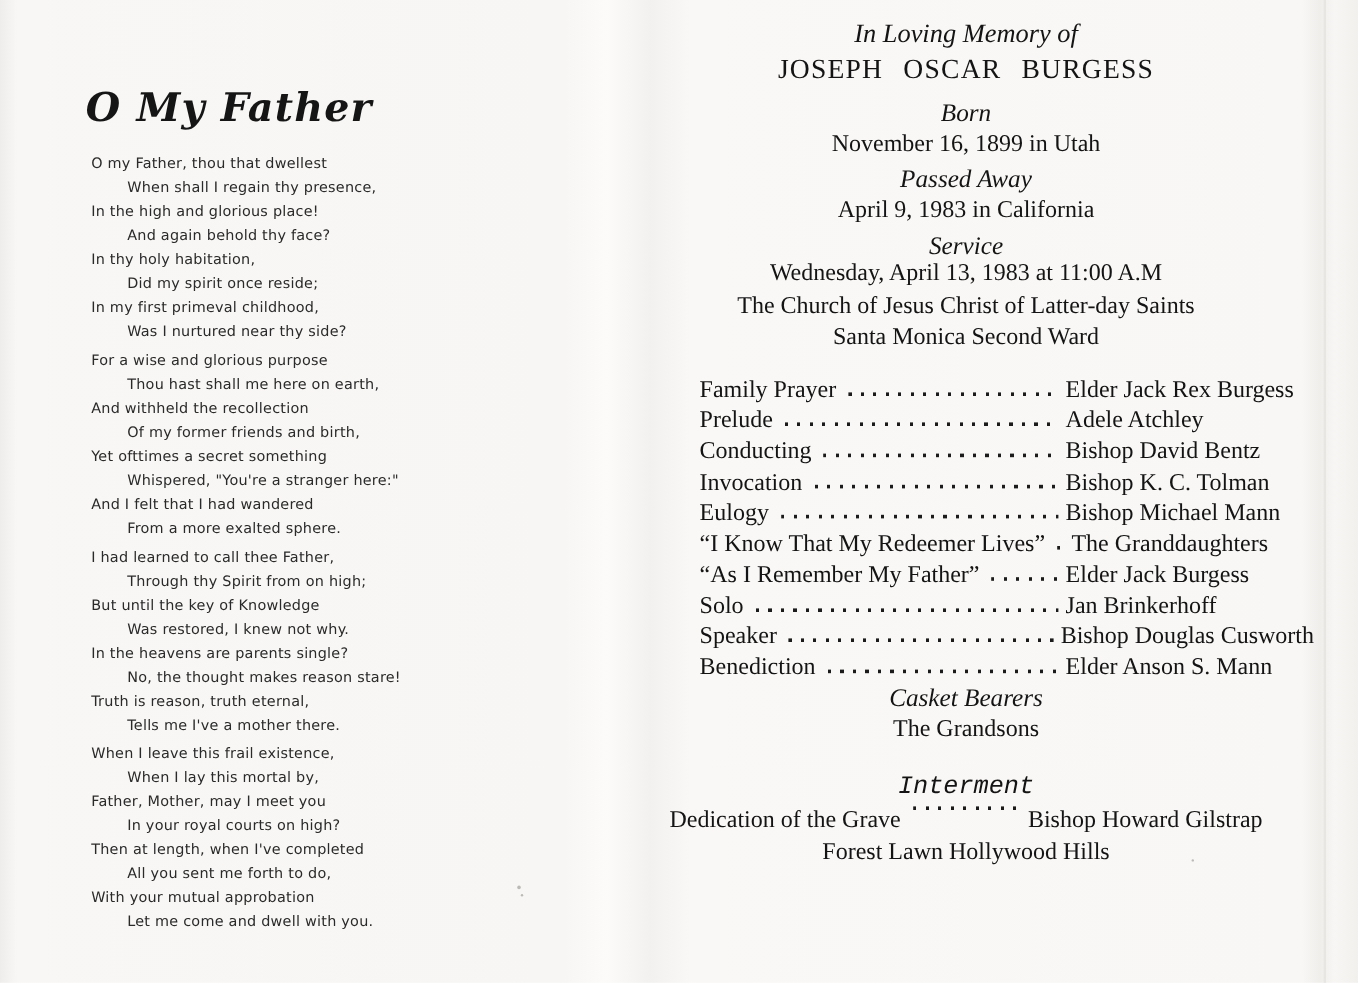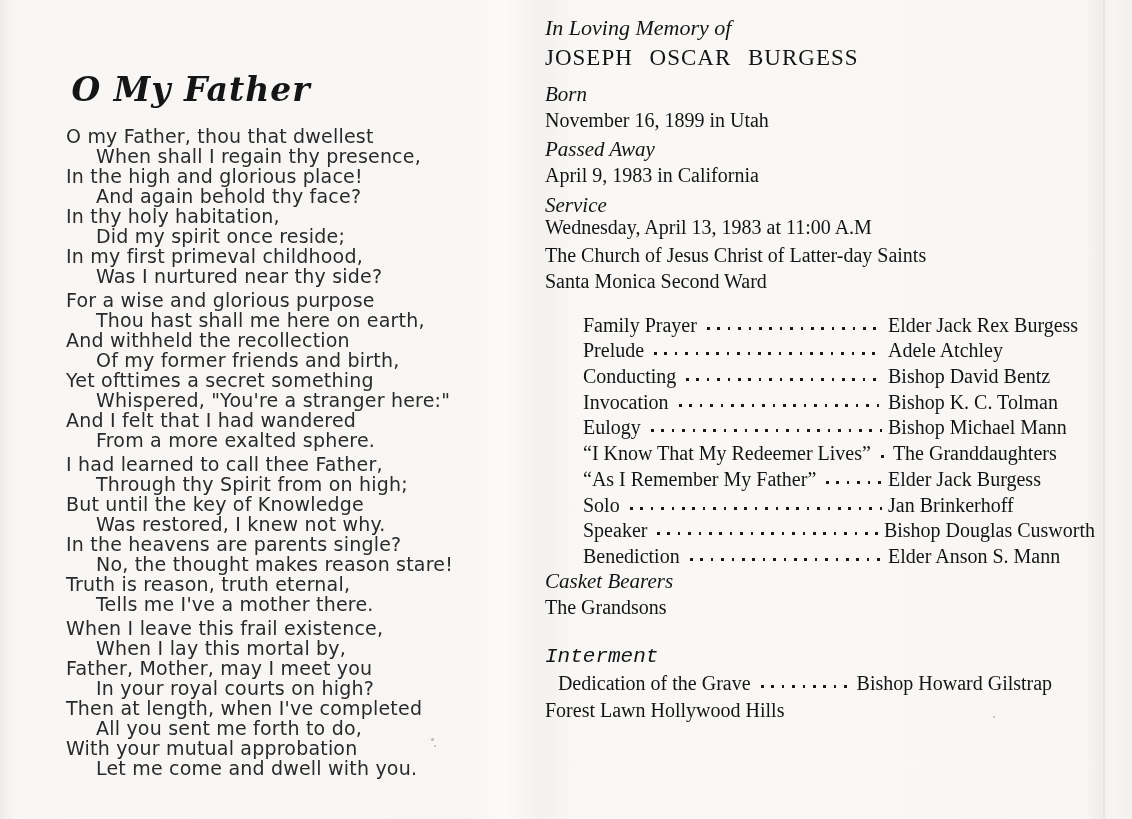"In Loving Memory of" .c { text-align: left -> center }
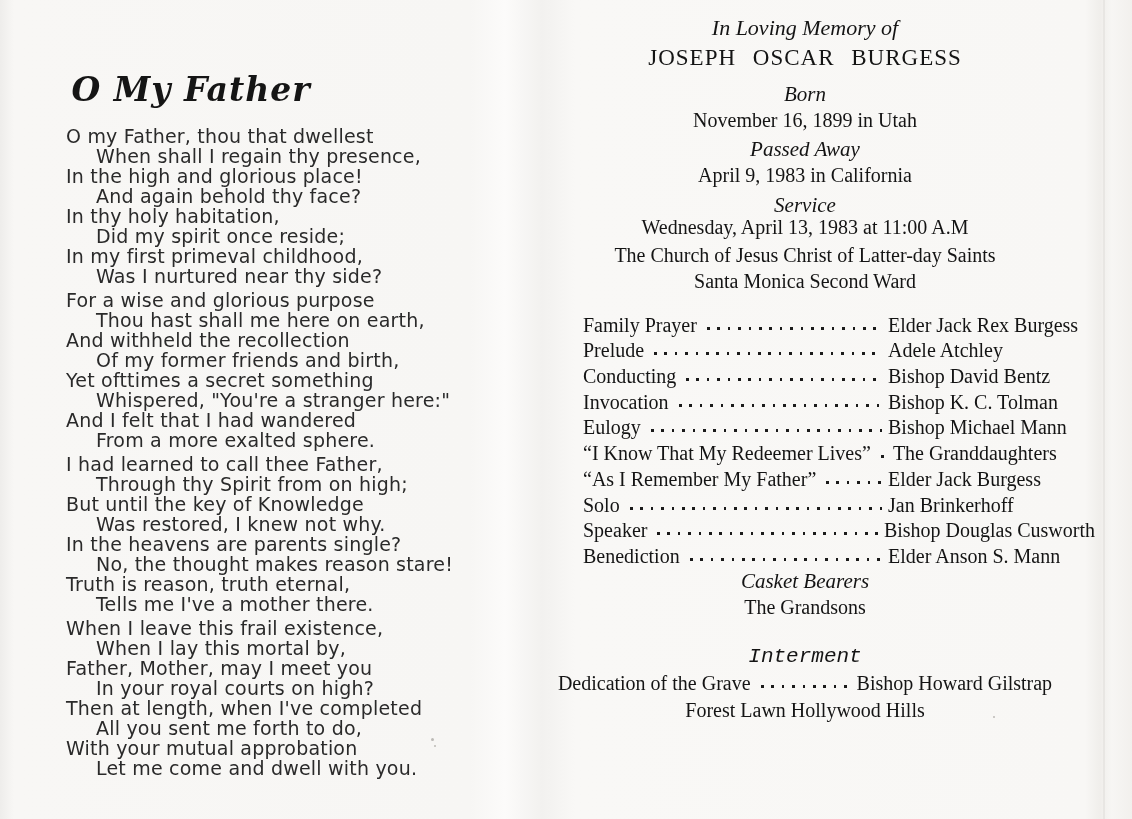"O my Father, thou that" .poem { font-size: 19px -> 12px; left: 66px -> 76px }
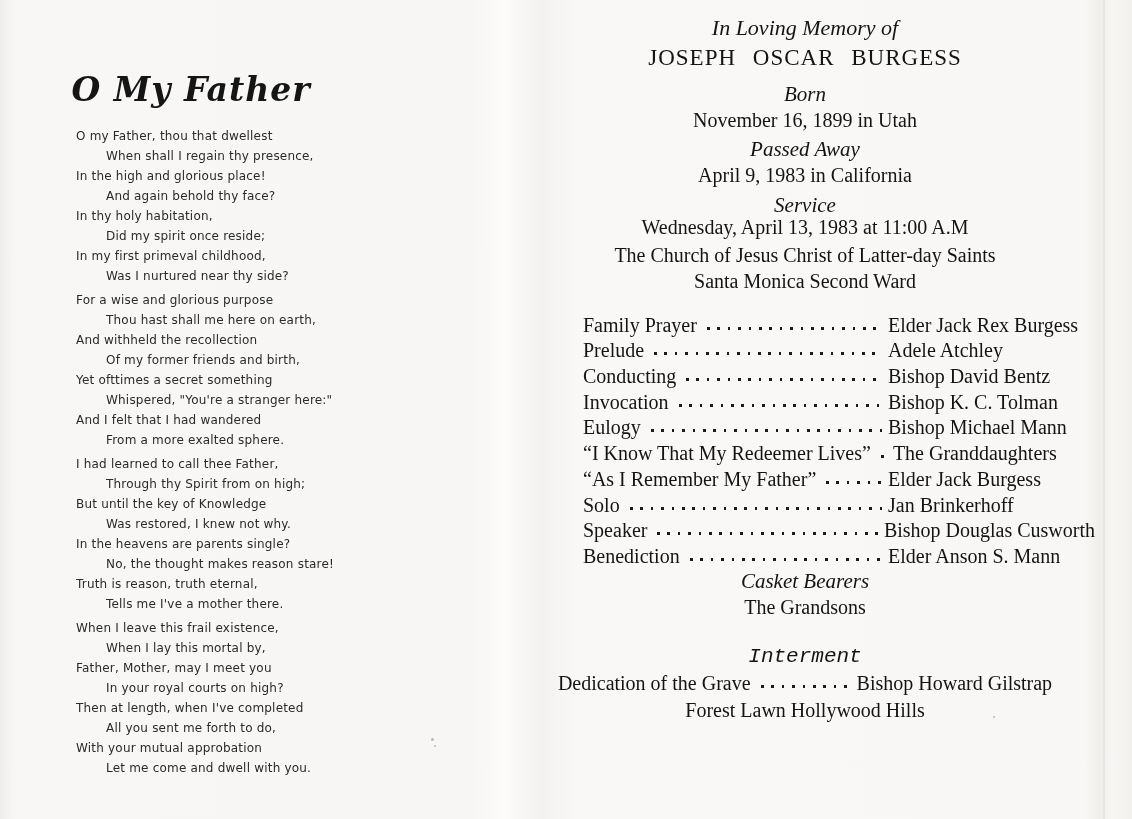"Dedication of the Grave" .drow { align-items: flex-end -> none }
